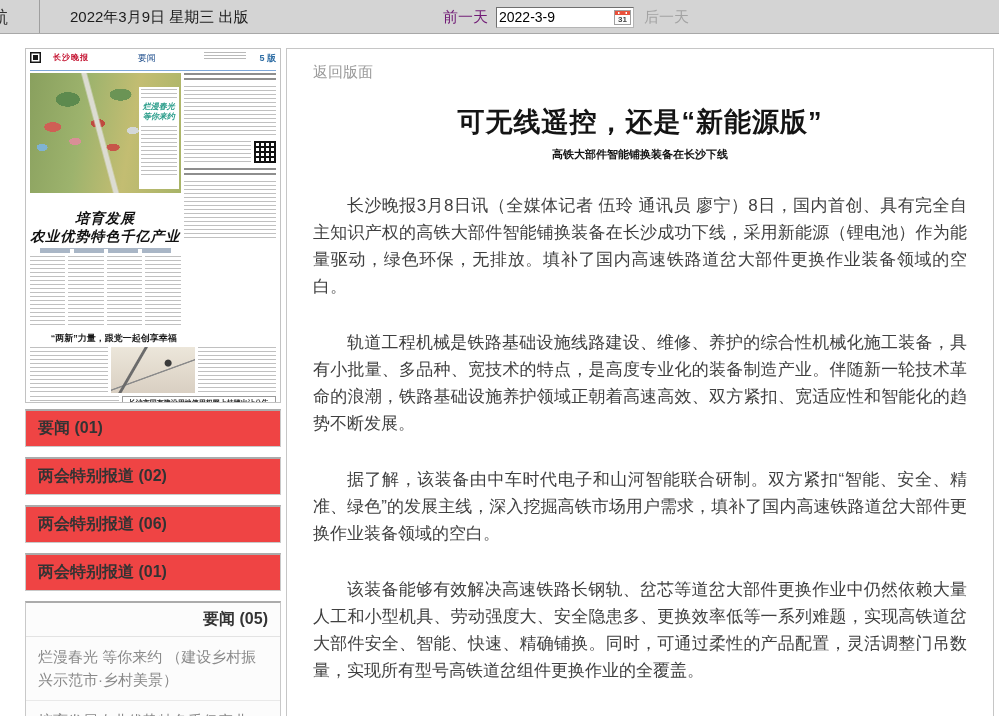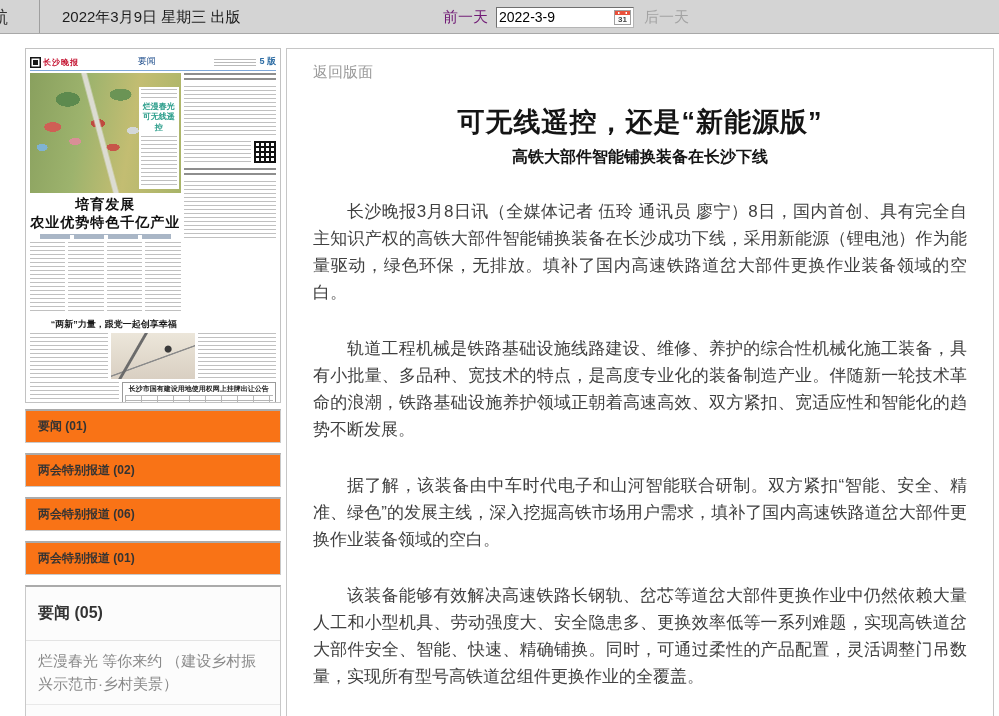"2022年3月9日 星期三 出版" .publish-date { left: 62px -> 70px }
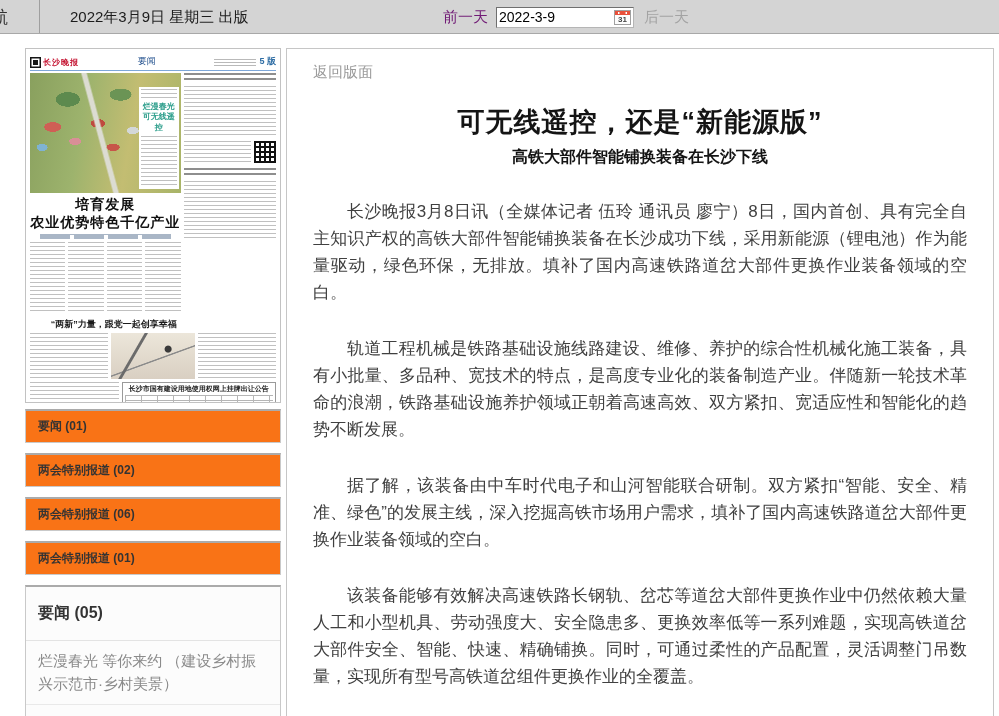"长沙晚报" .mh { align-items: flex-end -> flex-start; gap: none -> 10px }
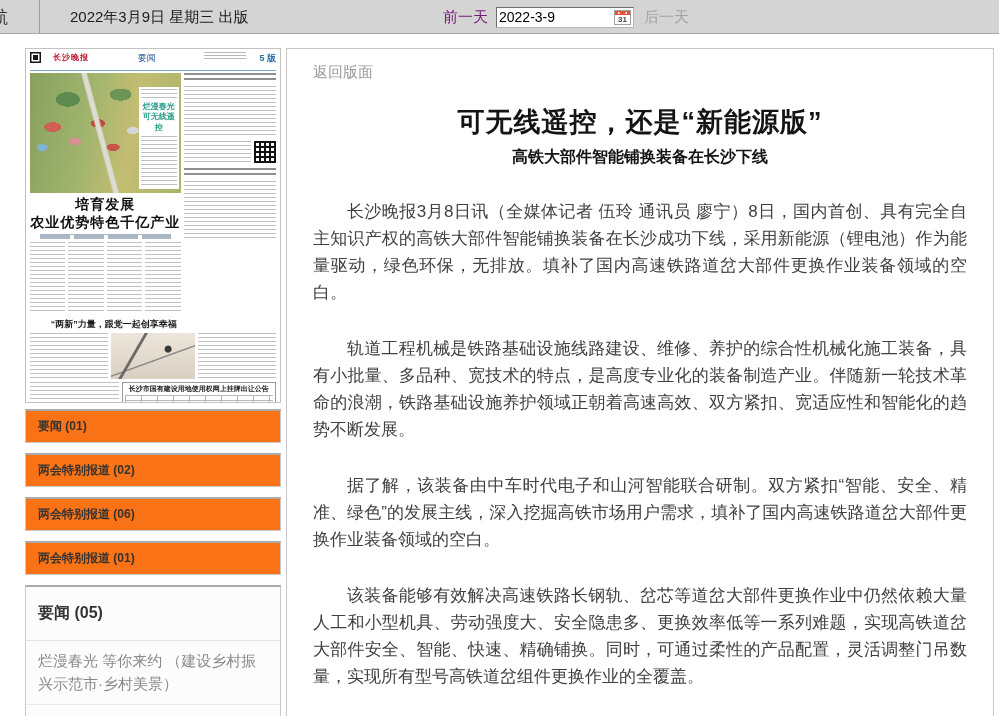"烂漫春光" .t-grid { font-style: none -> italic }
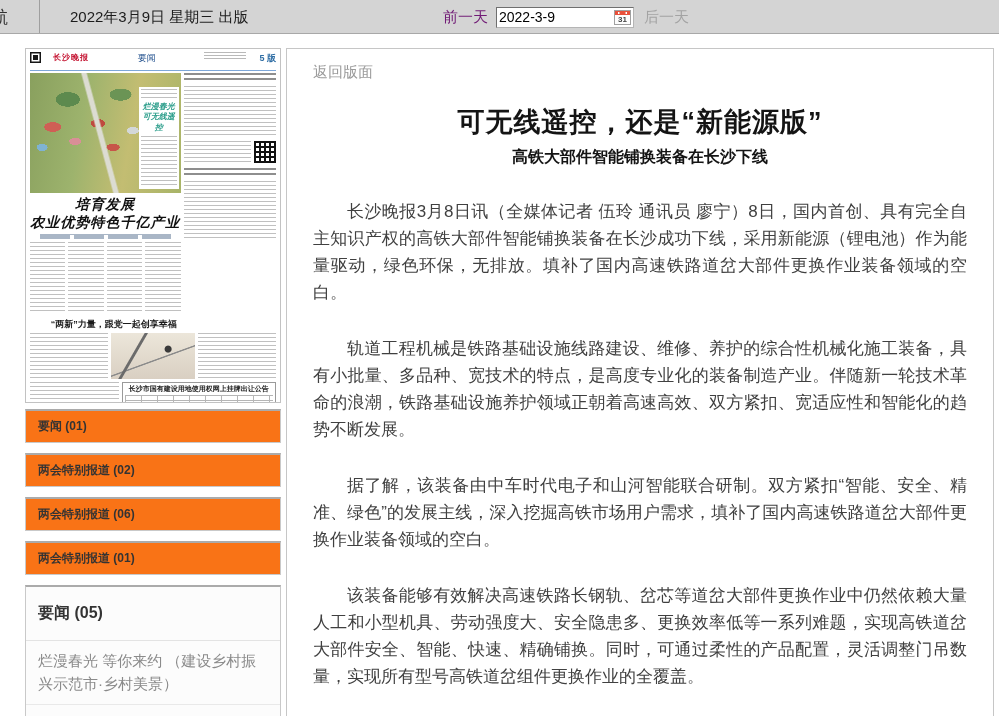"可无线遥控" span { text: 可无线遥控 -> 等你来约 }
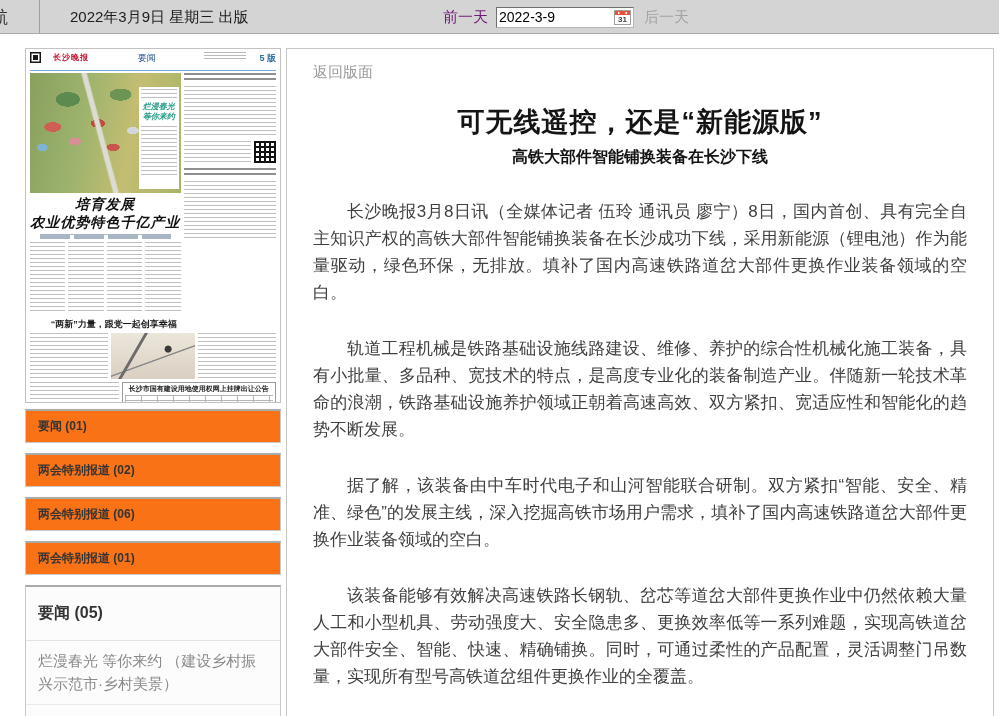"高铁大部件智能铺换装备在长沙下线" .art-subtitle { font-size: 16px -> 11px }
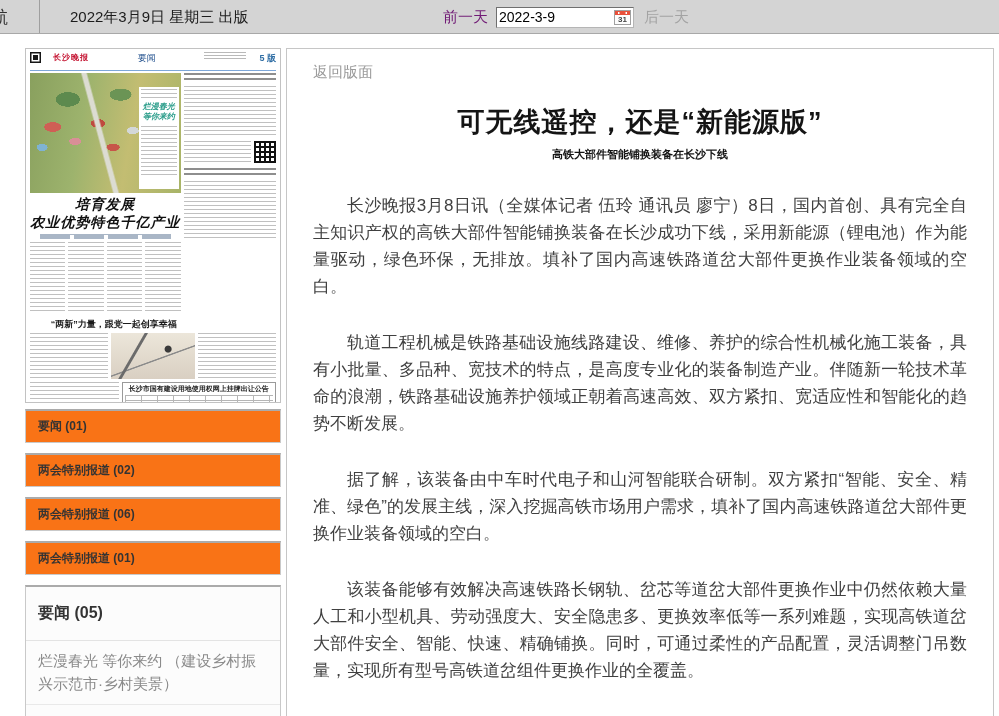"培育发展" .t-headline { padding-top: 3px -> 17px }
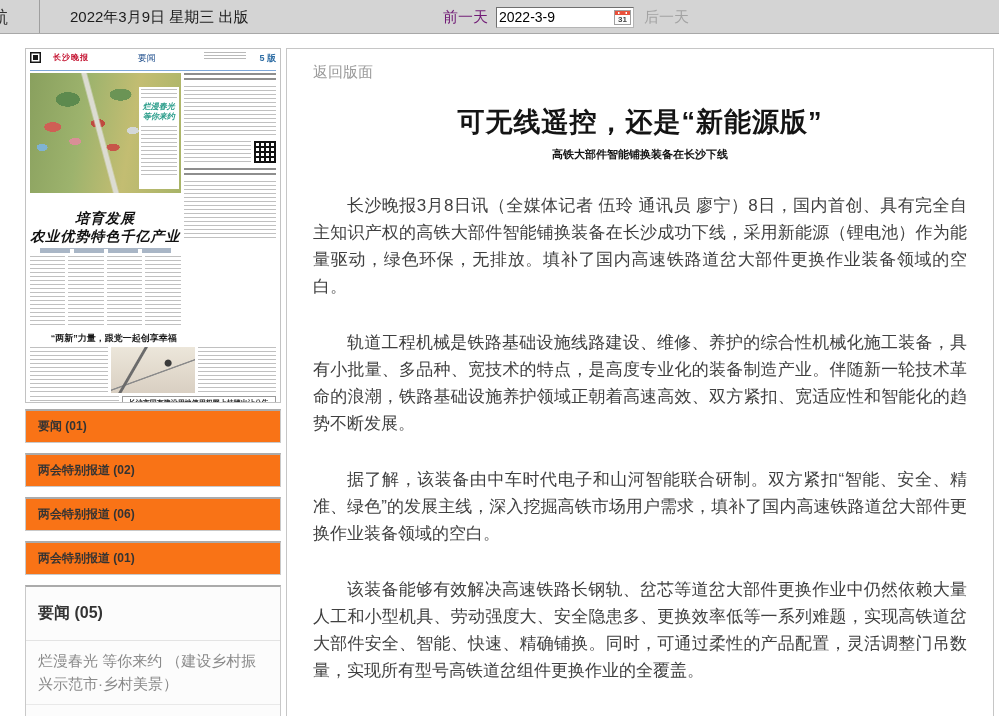"要闻 (01)" .section-box { background: #f97316 -> #ef4444; font-size: 12px -> 16px }
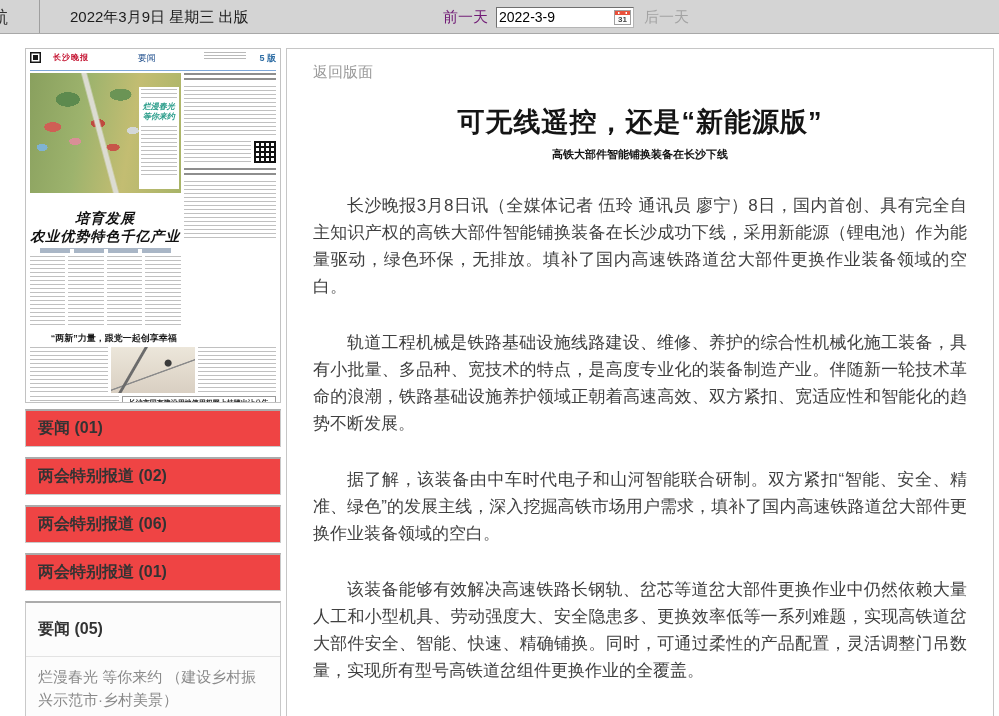"要闻 (05)" .current-header { padding: 16px 12px -> 6px 12px; text-align: none -> right }
